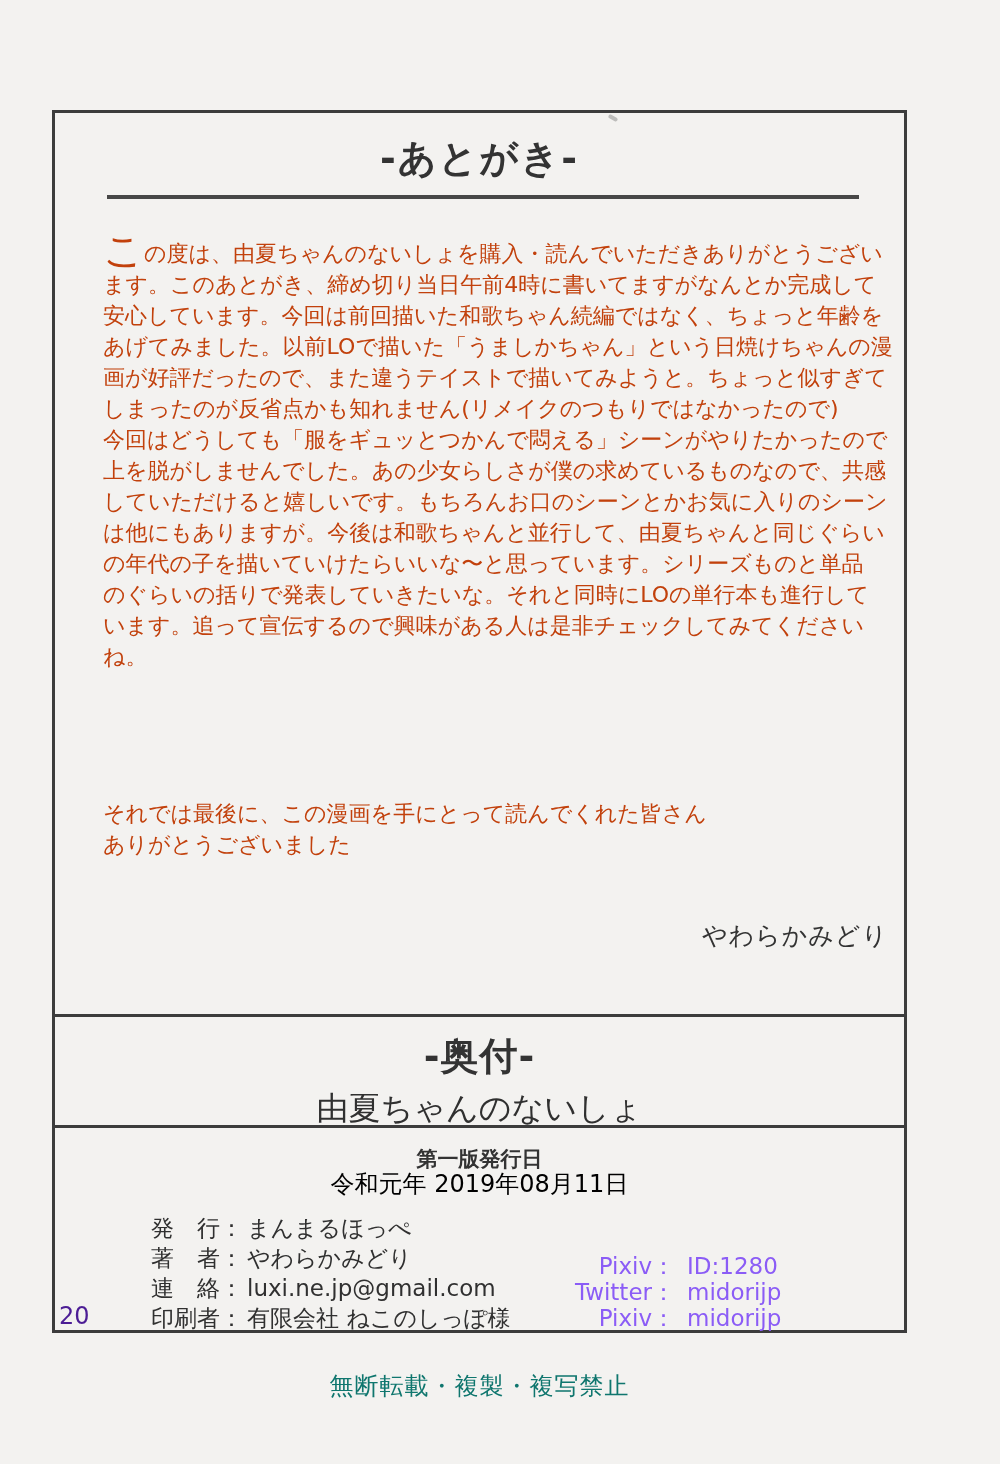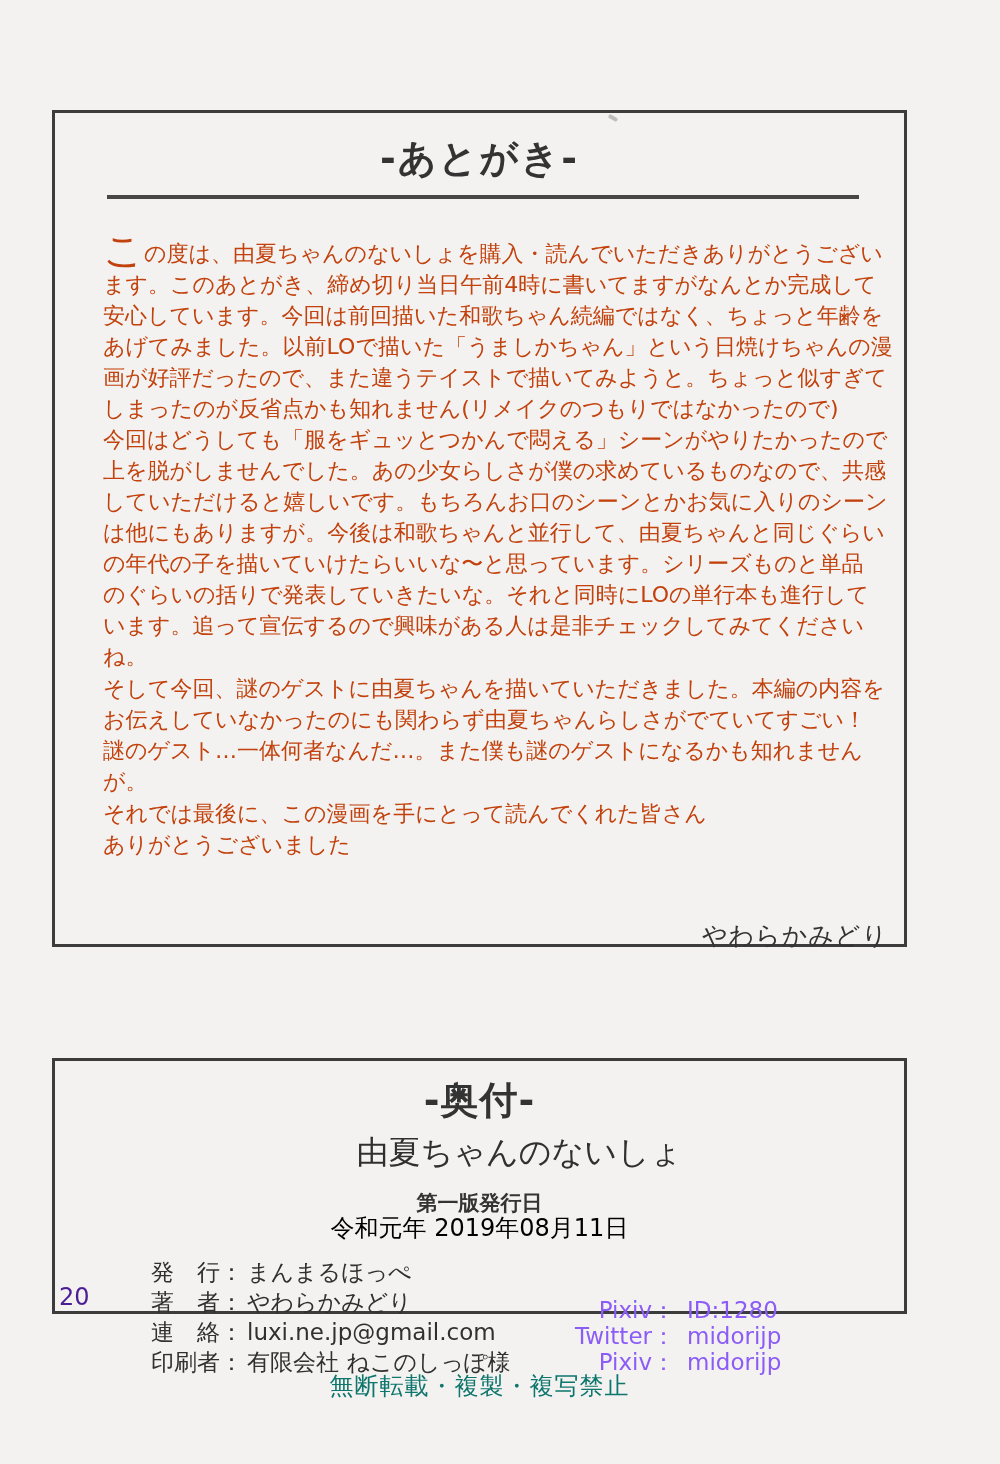"-あとがき-" .atogaki { height: 837px -> 1018px }
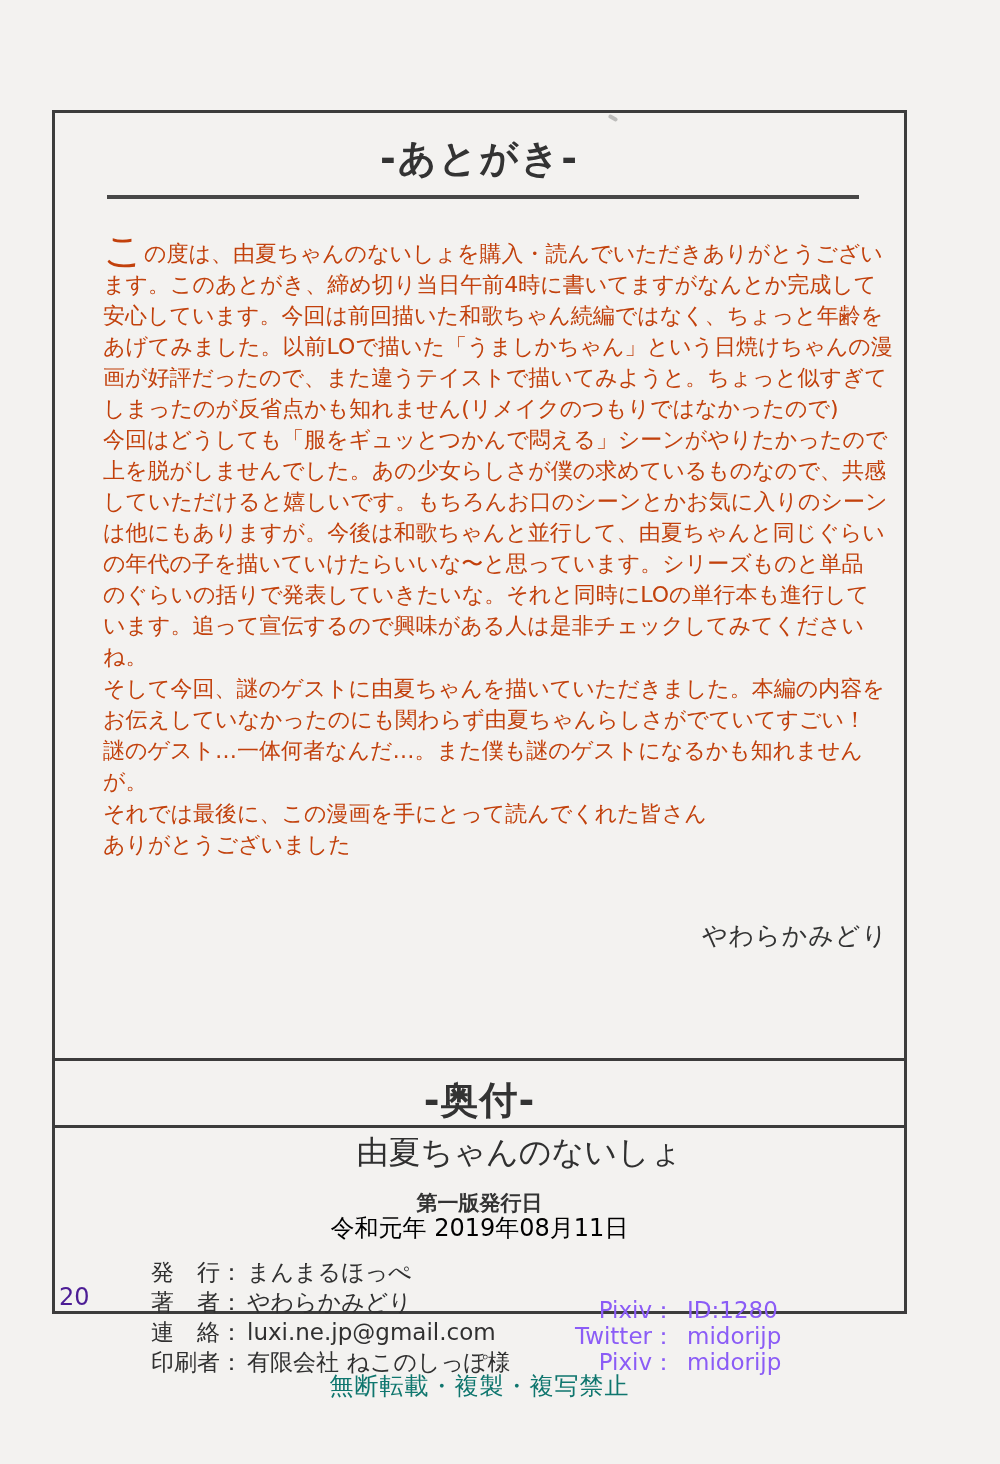"そして今回、謎のゲストに由夏ちゃんを描いていただきました。本編の内容を" div.aw-body { html: <div>そして今回、謎のゲストに由夏ちゃんを描いていただきました。本編の内容を お伝えしていなかったのにも関わらず由夏ちゃんらしさがでていてすごい！ 謎のゲスト…一体何者なんだ…。また僕も謎のゲストになるかも知れませんが。</div> -> none }
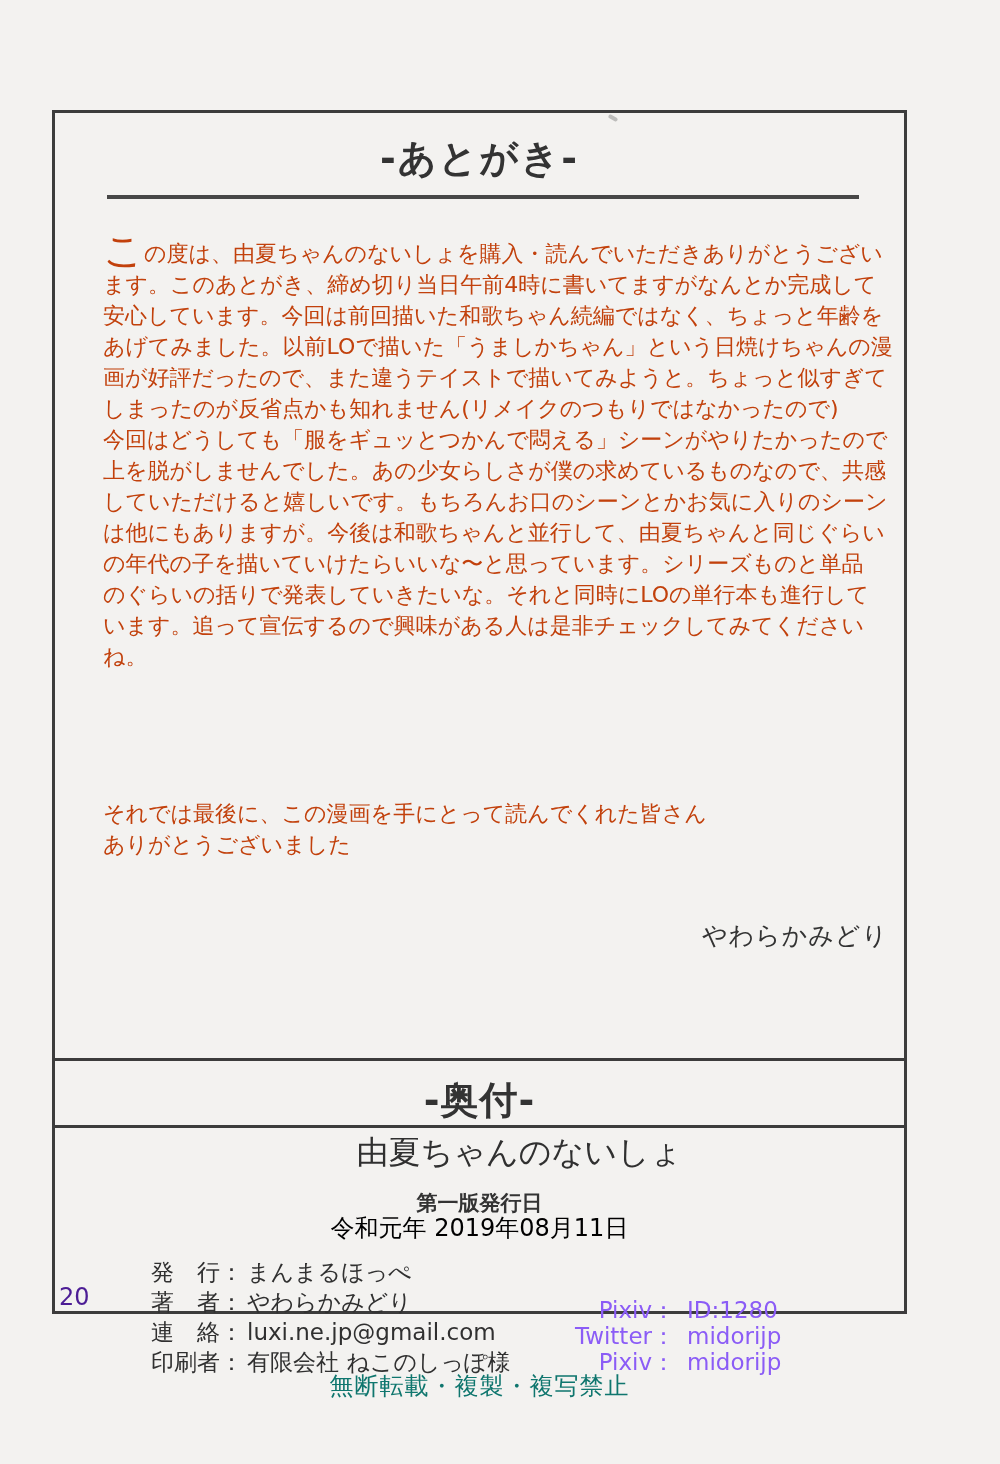"-奥付-" .okuzuke { height: 256px -> 319px; top: 1058px -> 1014px }
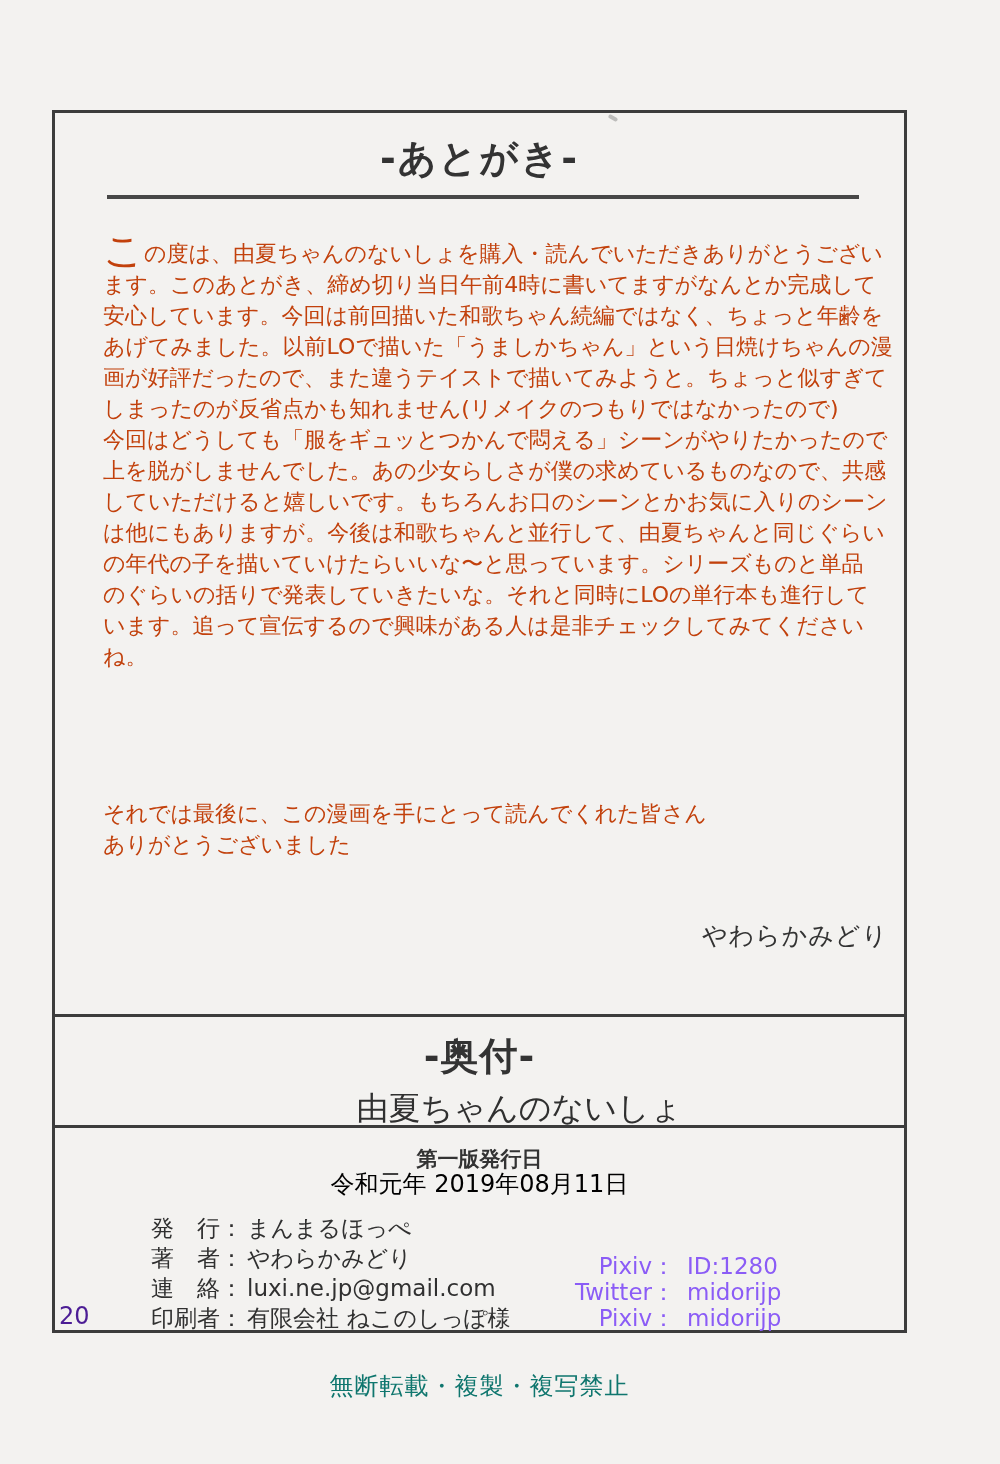"由夏ちゃんのないしょ" .ok-book { margin-left: 40px -> none }
